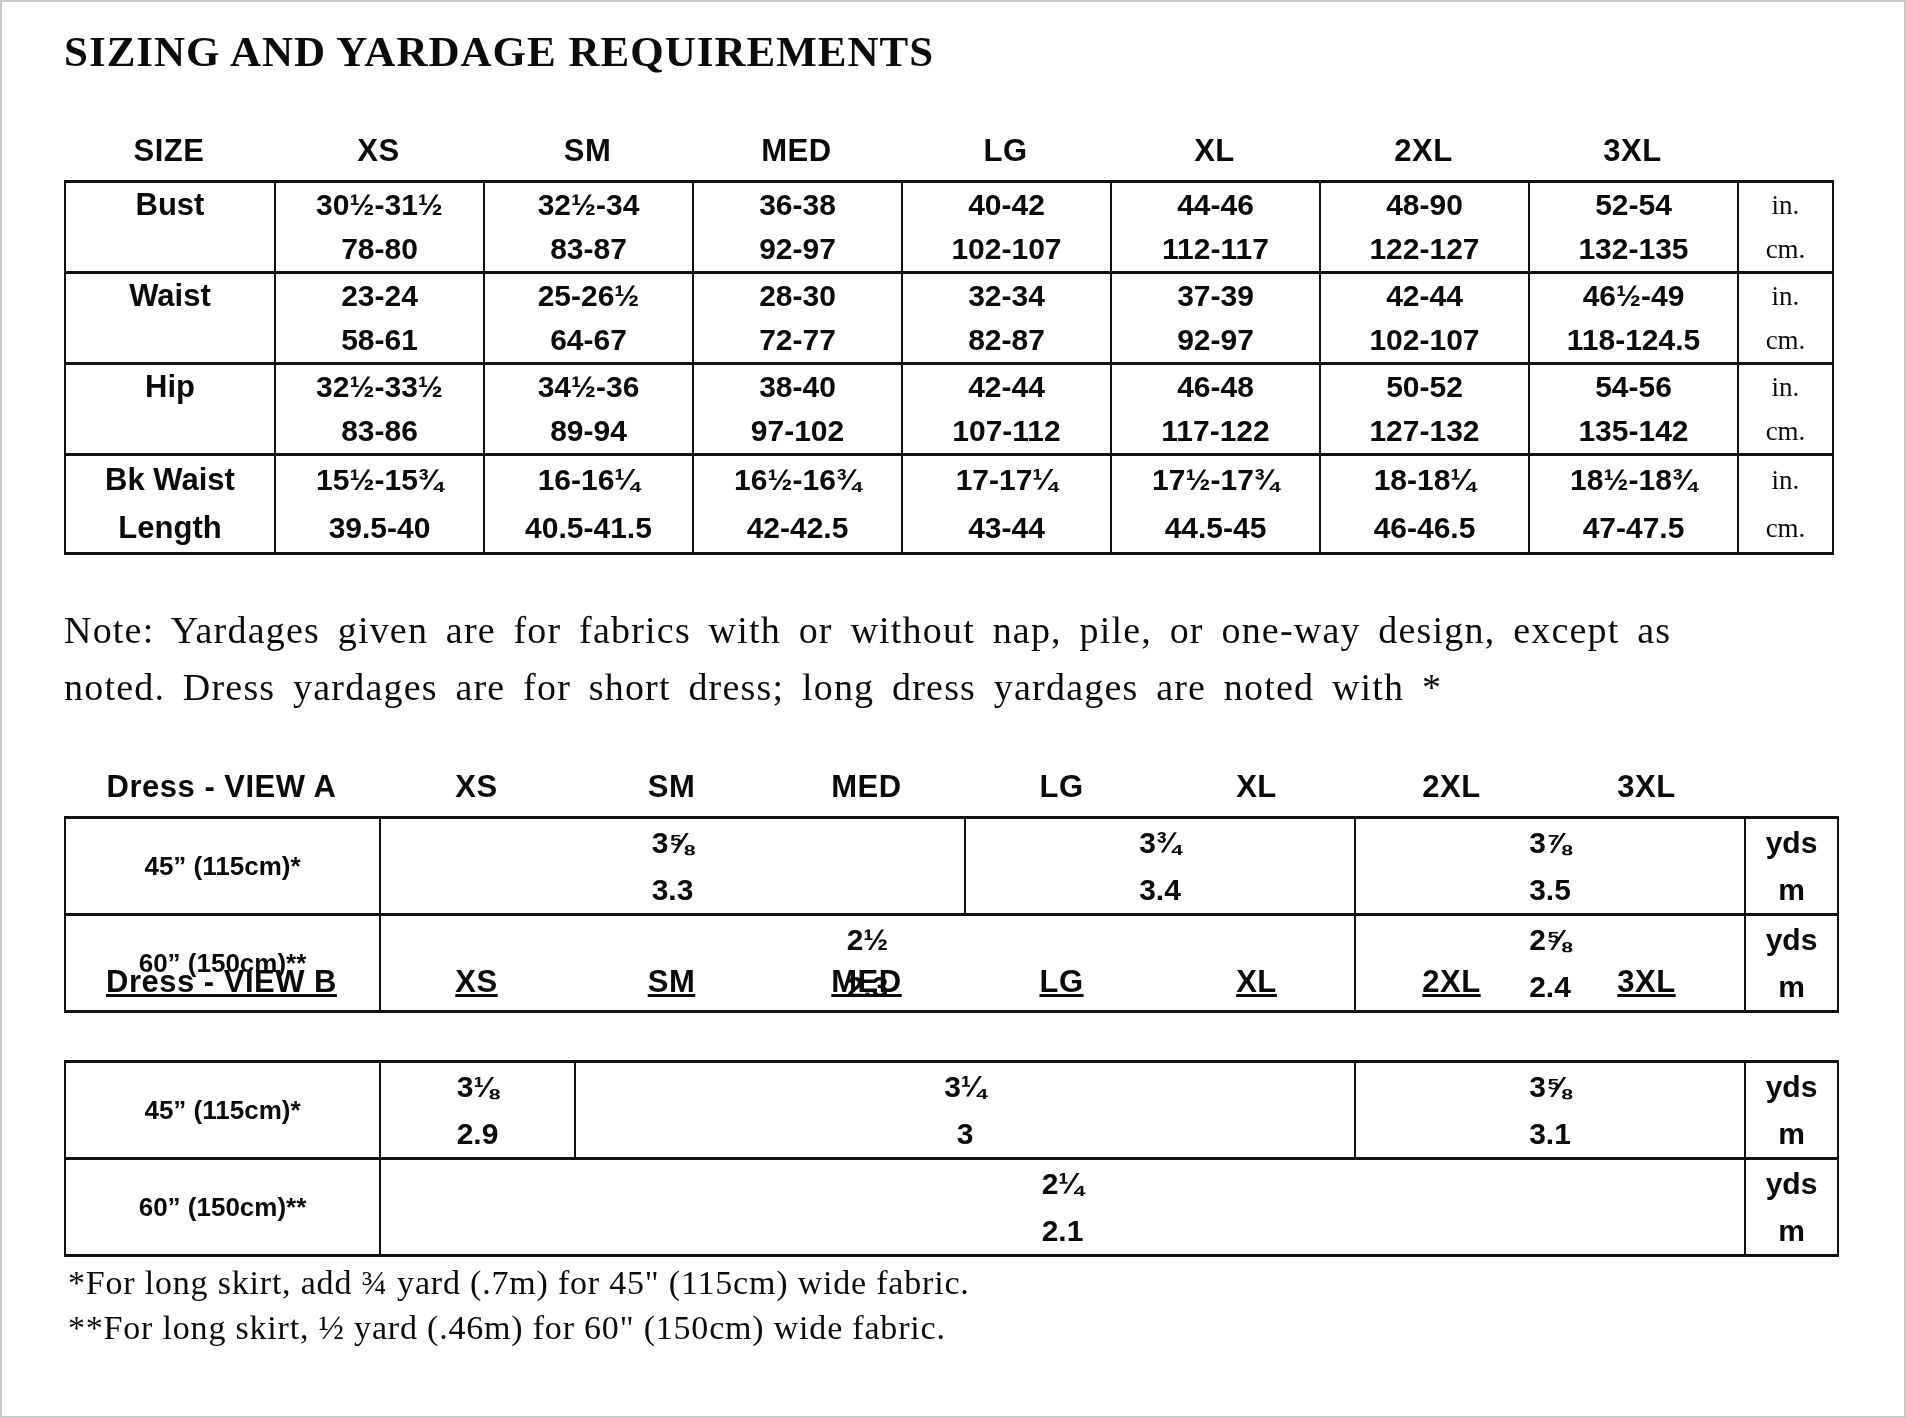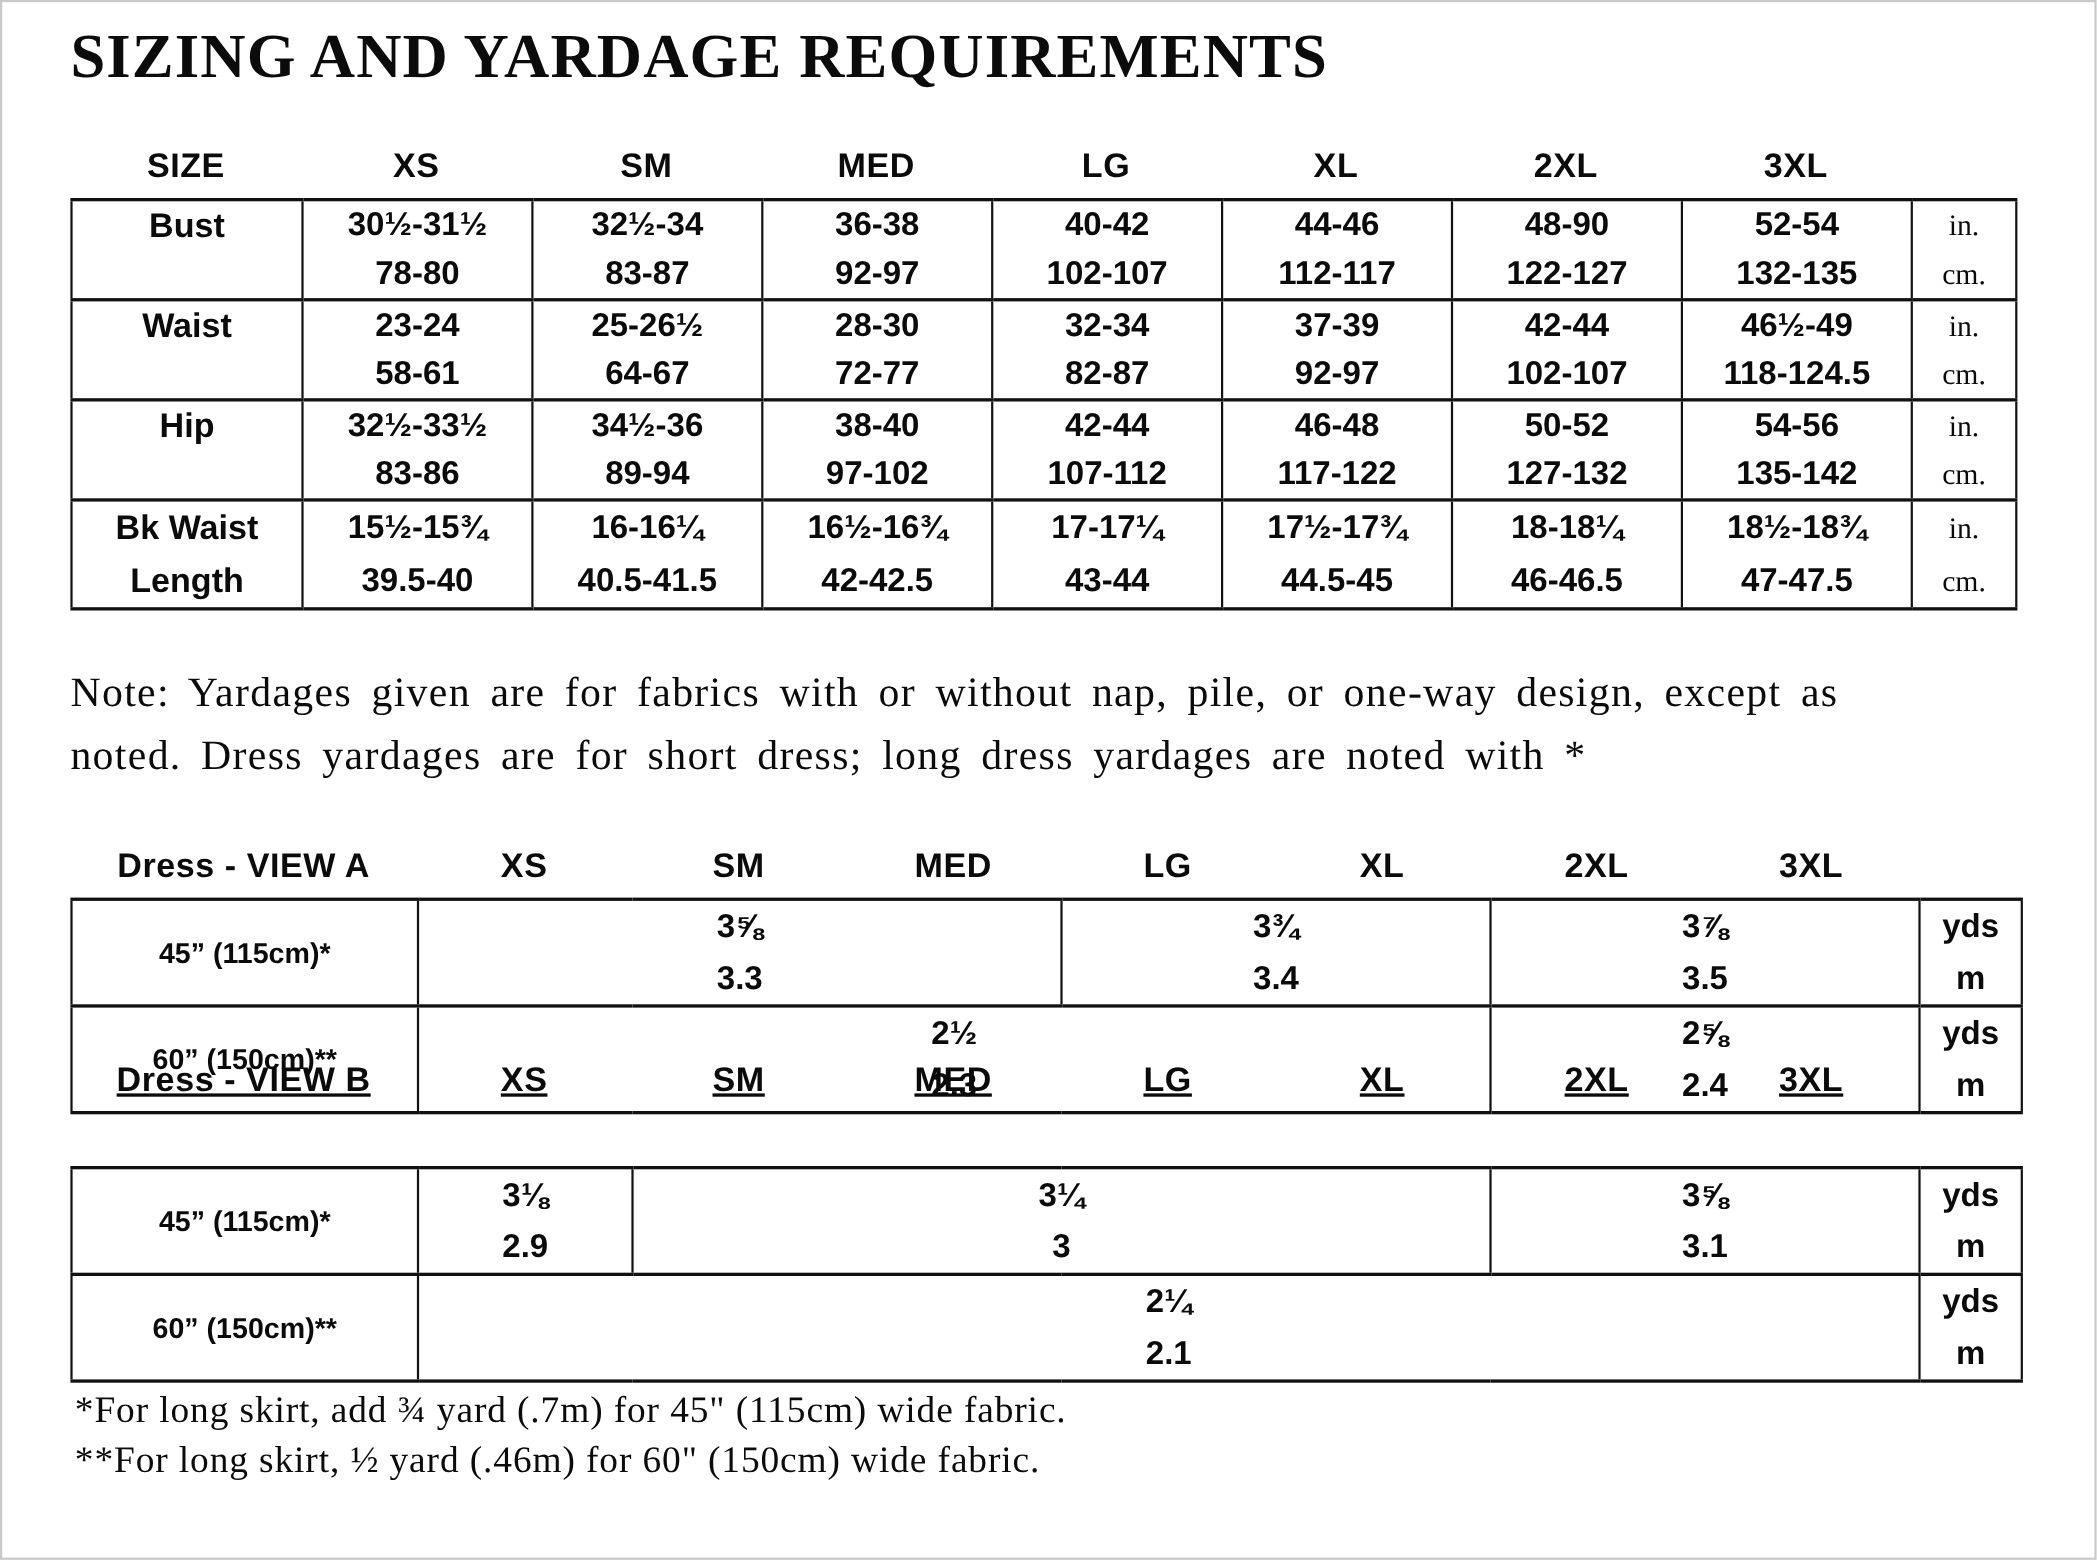"SIZING AND YARDAGE REQUIREMENTS" .title { font-size: 57px -> 43px }
